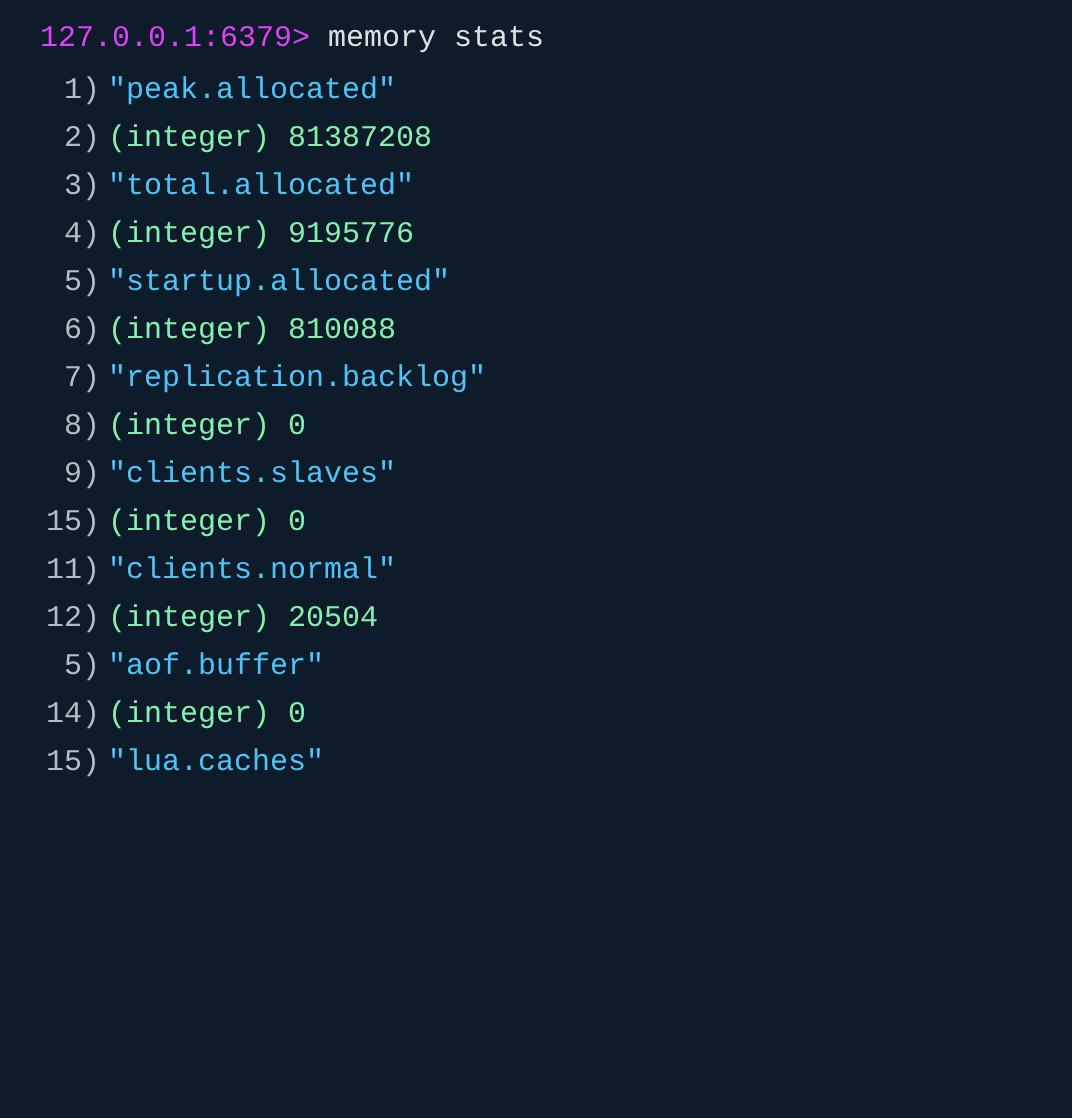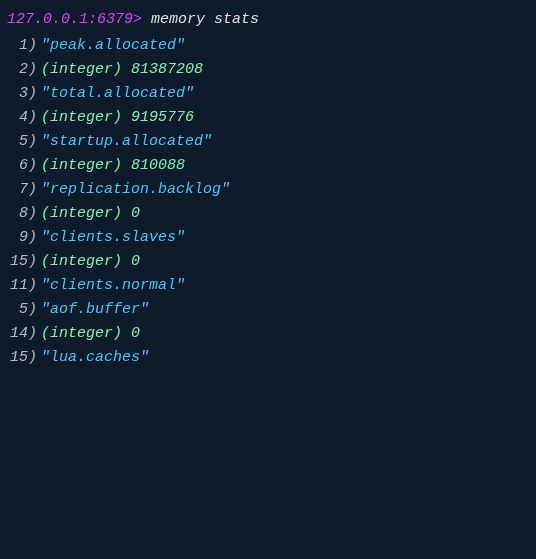"127.0.0.1:6379>" .terminal { font-style: italic -> none; padding: 8px 7px -> 8px 20px }
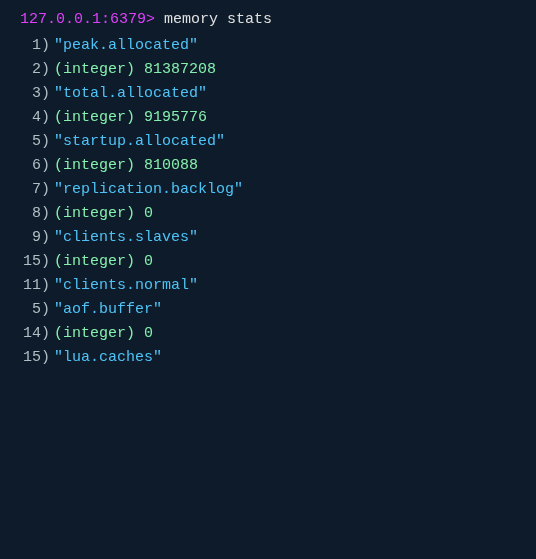"12)" div.output-line { html: none -> <div><span>12)</span><span>(integer) 20504</span></div> }
